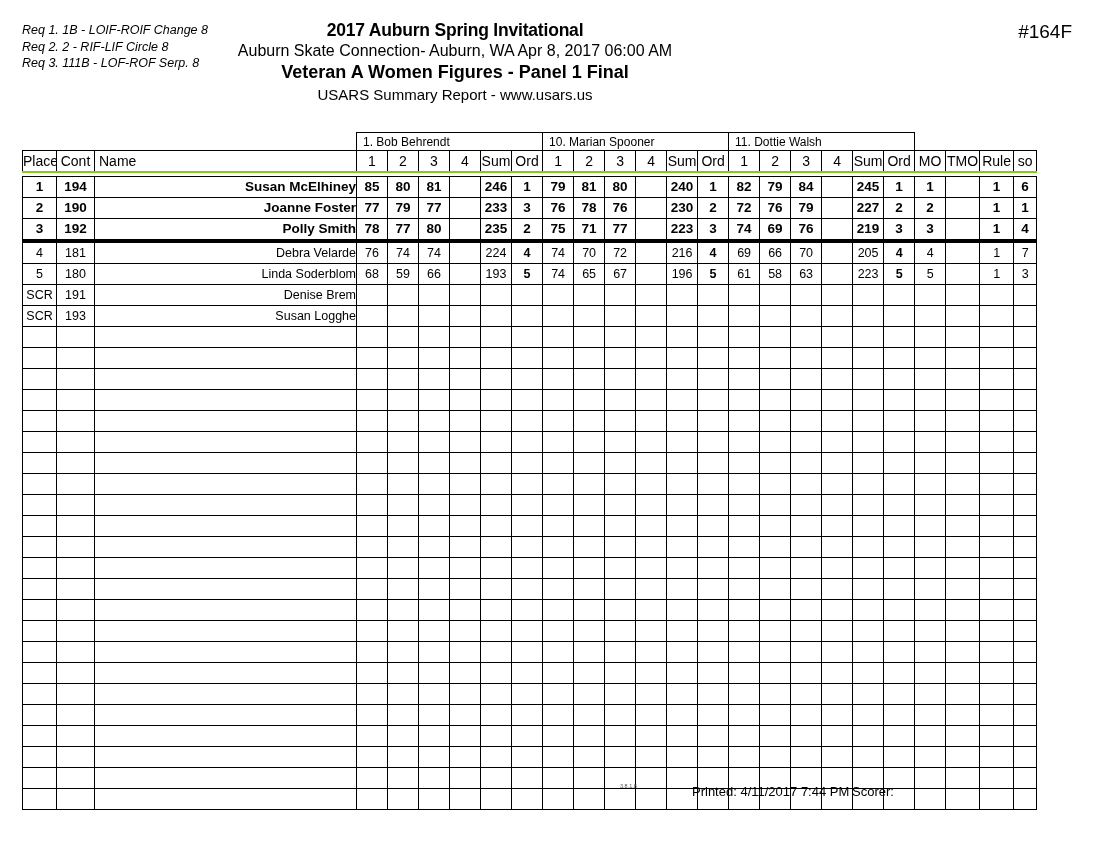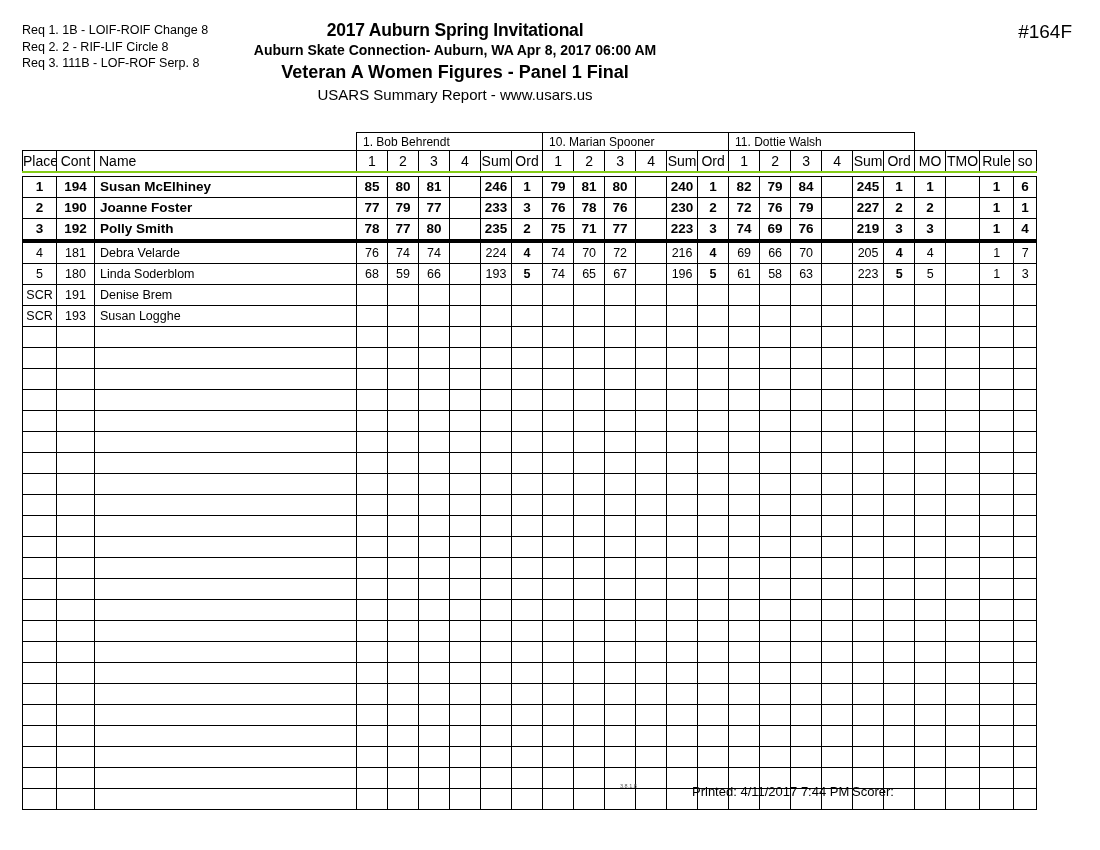"Req 1. 1B - LOIF-ROIF" #req-block { font-style: none -> italic }
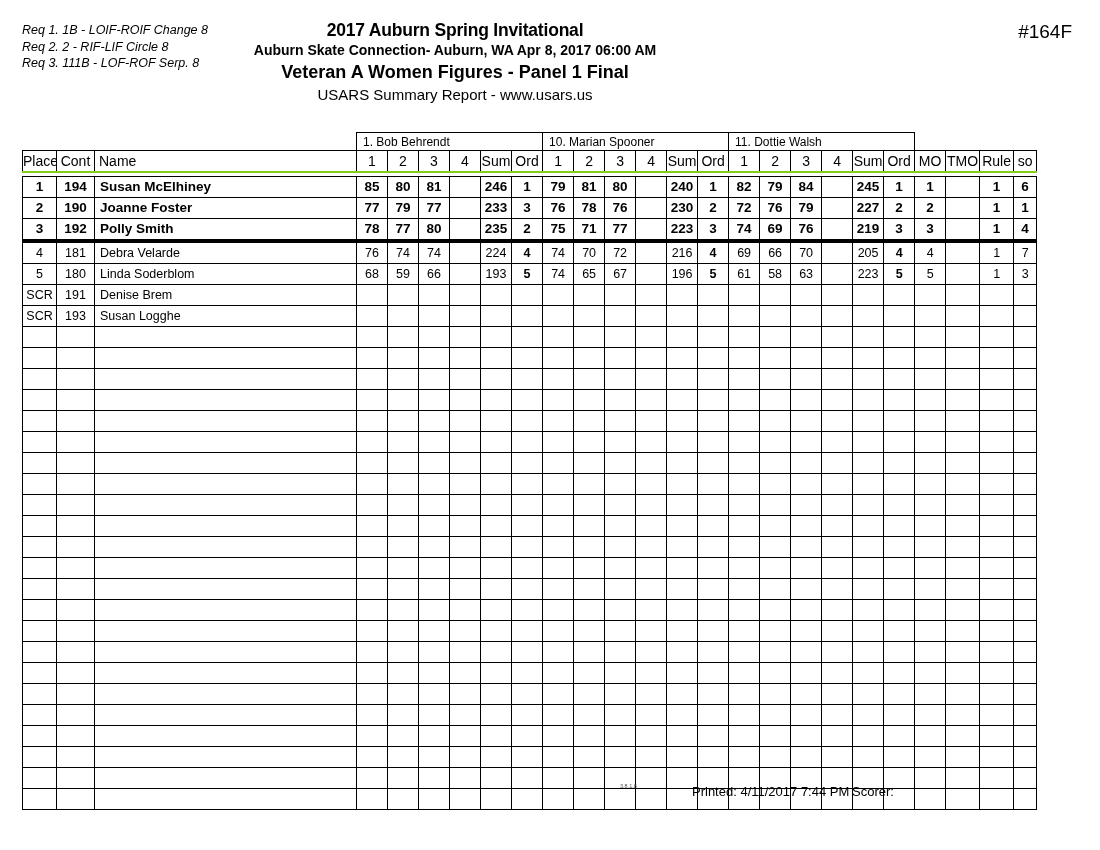"Auburn Skate Connection- Auburn, WA" #title-block .venue-line { font-size: 14px -> 16px; font-weight: bold -> normal }
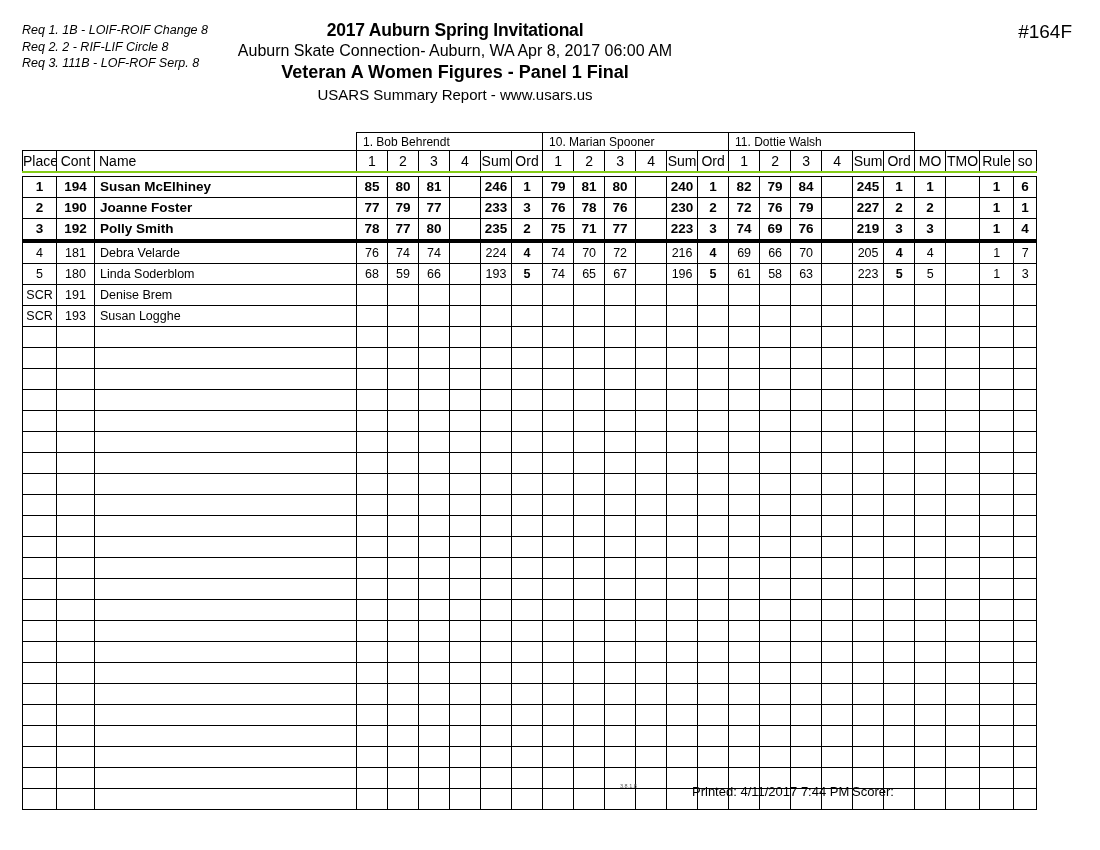"Susan McElhiney" tr.data-row td.c-name { text-align: left -> right }
